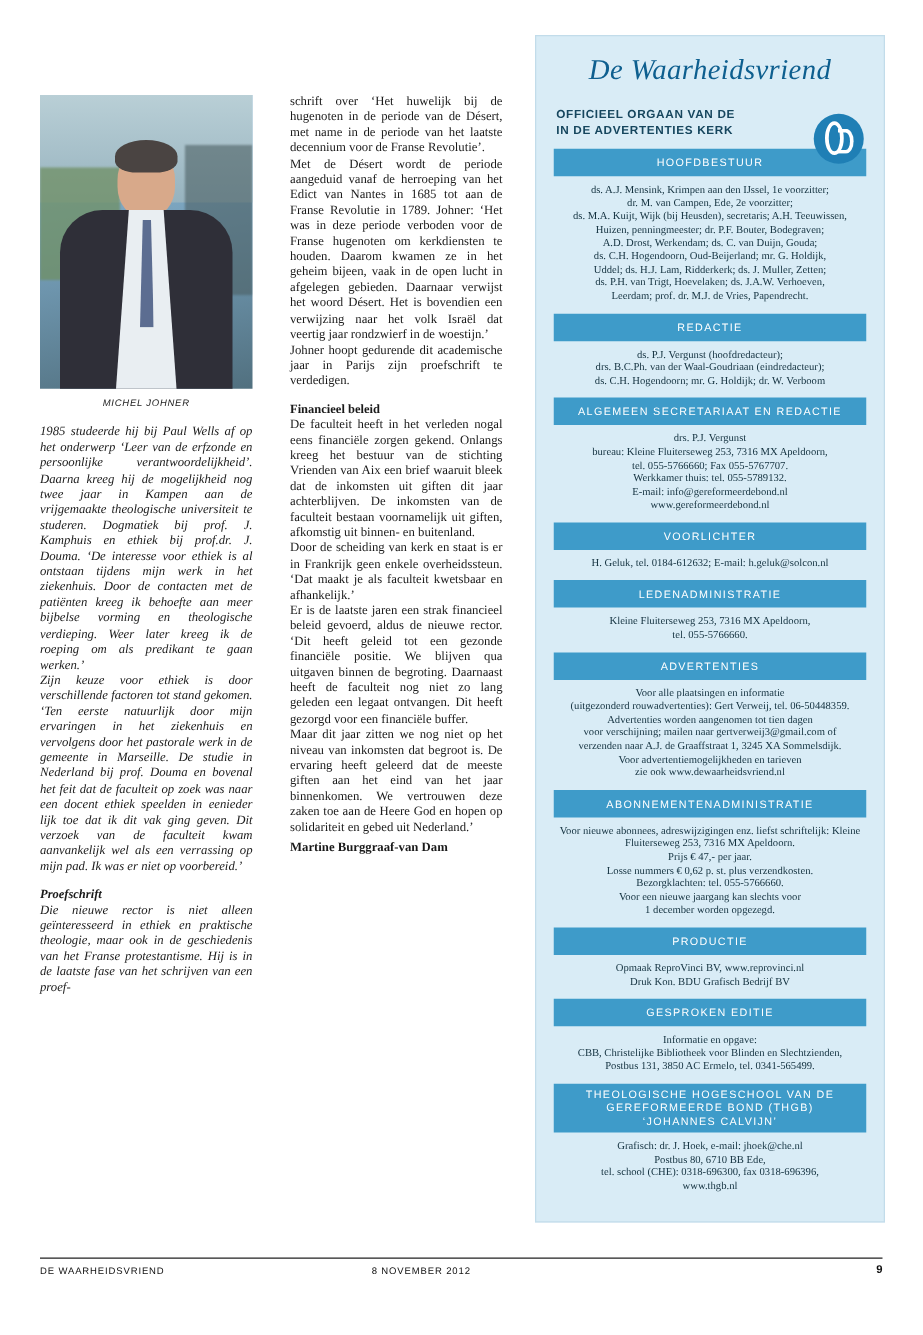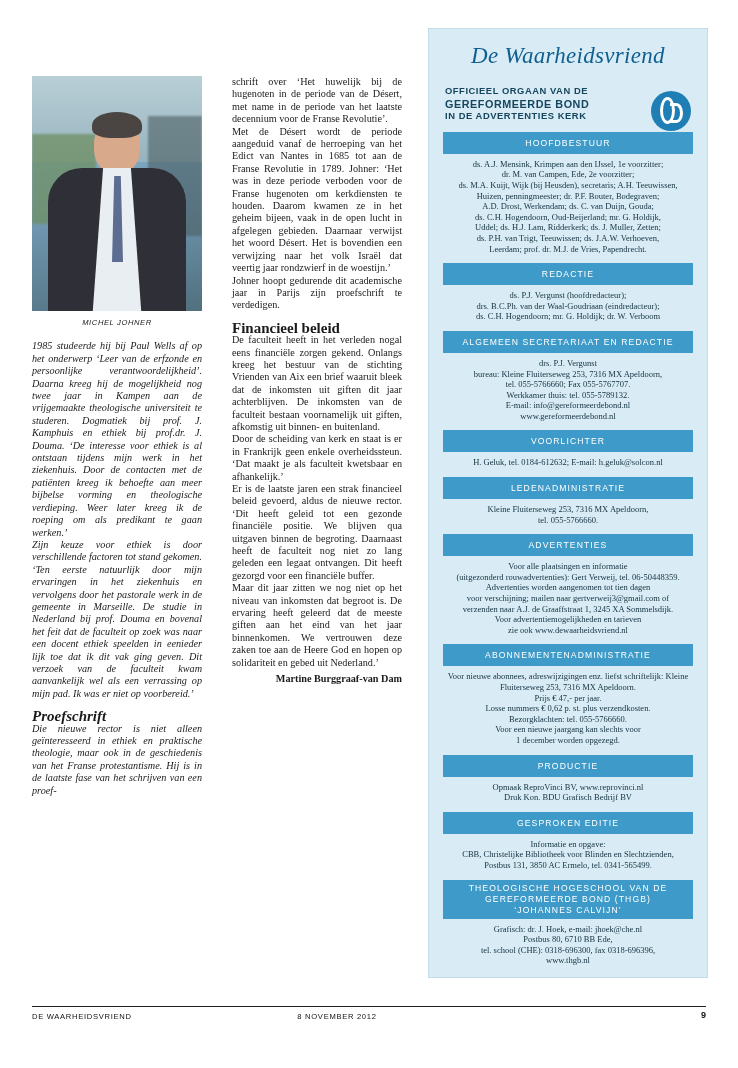"GEREFORMEERDE BOND" div.big { html: <div>GEREFORMEERDE BOND</div> -> none }
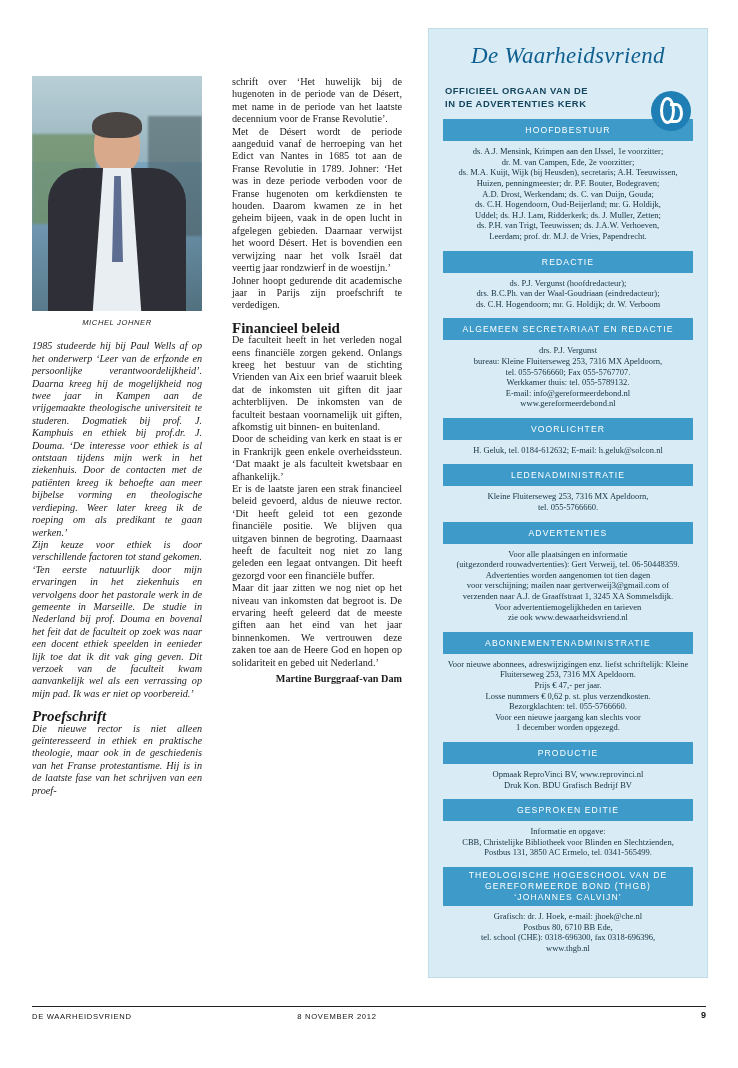"ds. P.H. van Trigt, Teeuwissen;" div { text: Teeuwissen -> Hoevelaken }
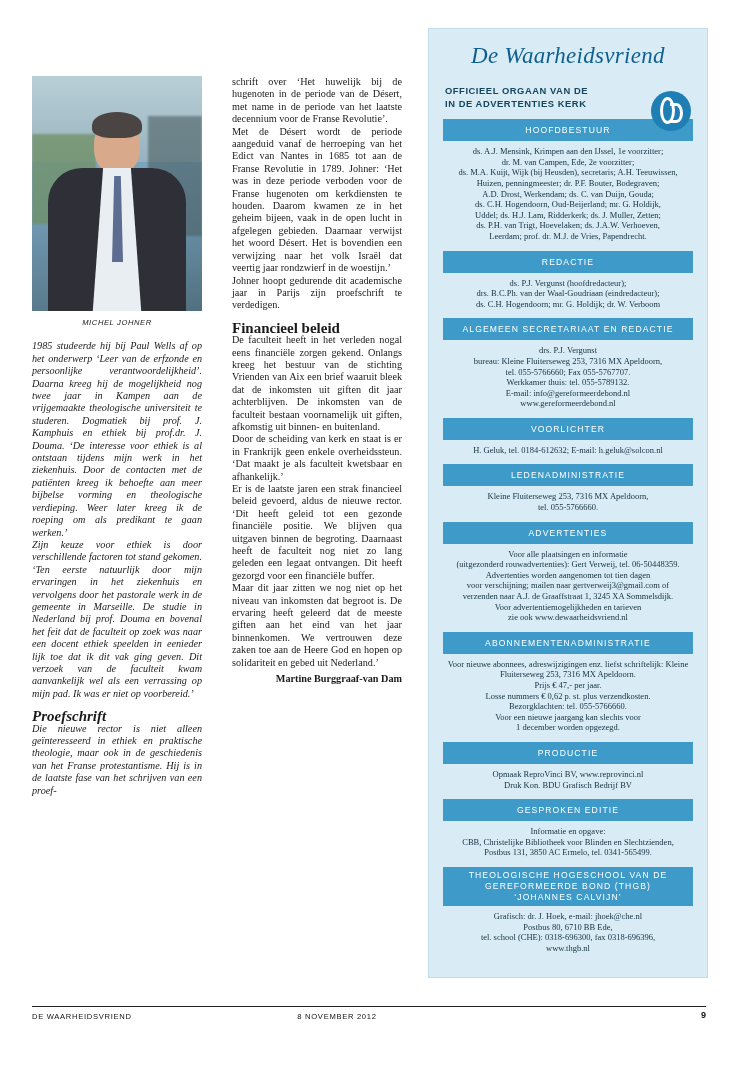"Financieel beleid" .sub { font-size: 15px -> 10px }
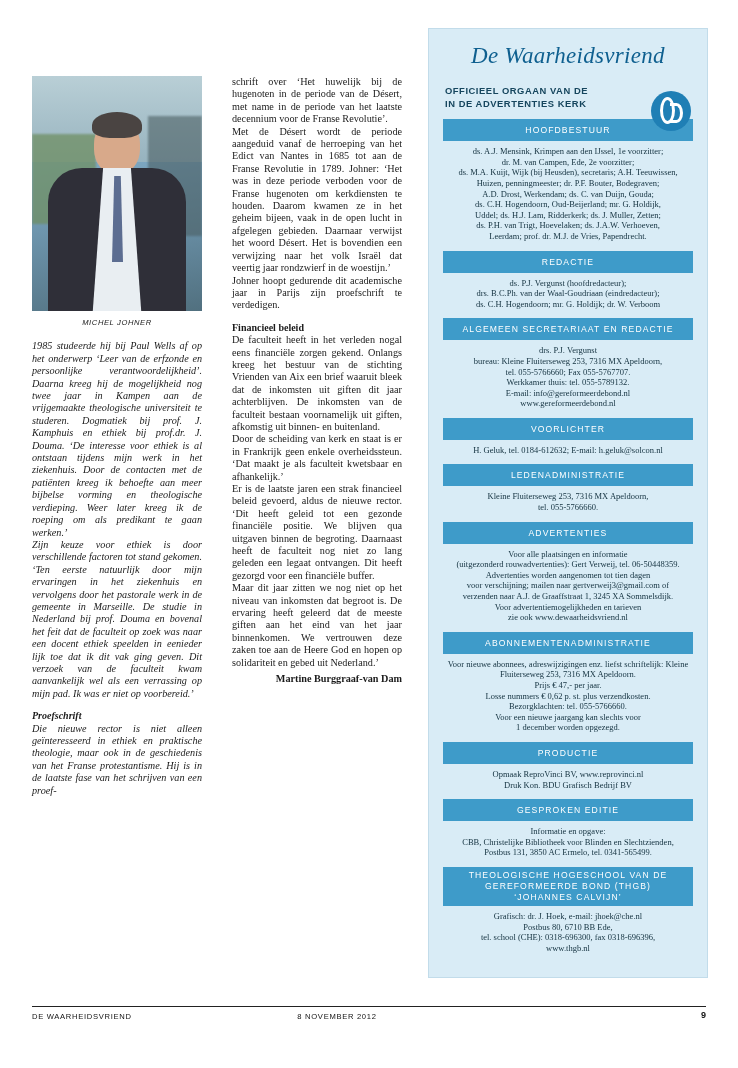"Martine Burggraaf-van Dam" .byline { text-align: right -> none }
